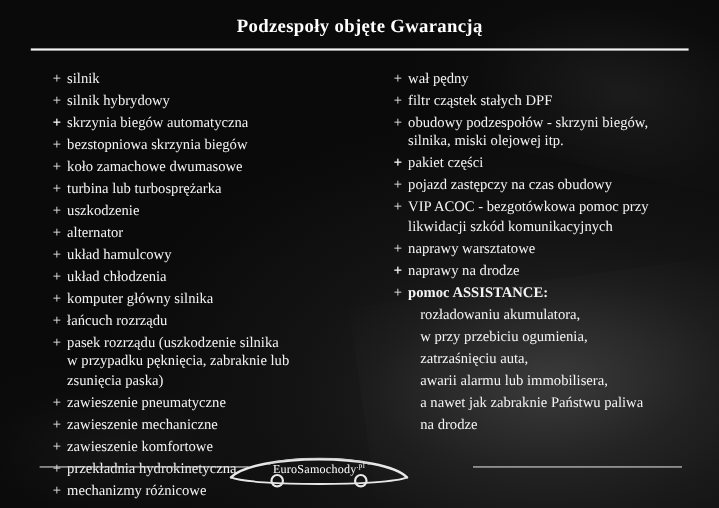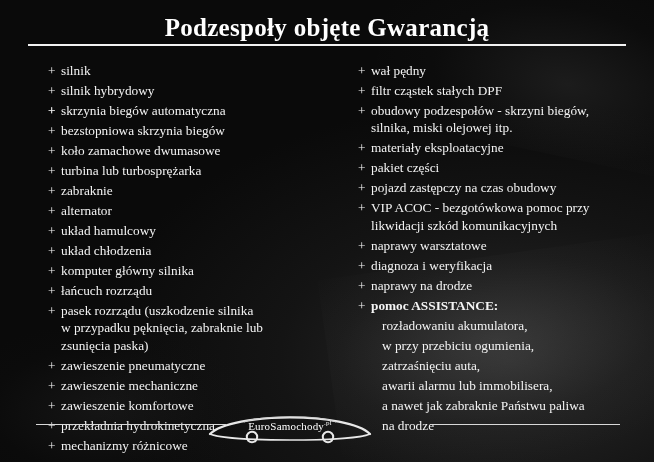"Podzespoły objęte Gwarancją" .title { font-size: 25px -> 17px }
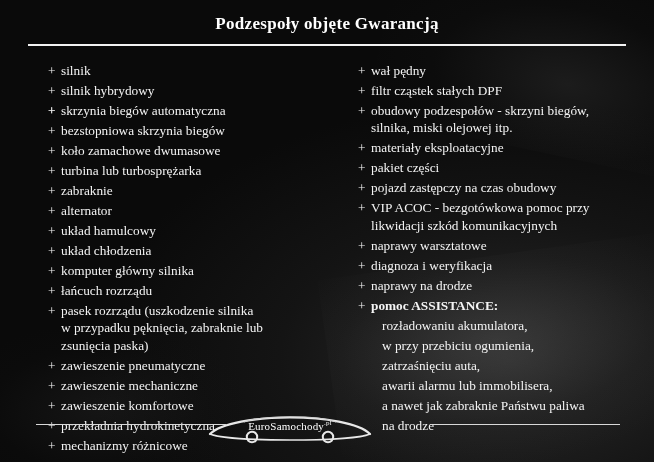"materiały eksploatacyjne" span { html: <span>materiały eksploatacyjne</span> -> none }
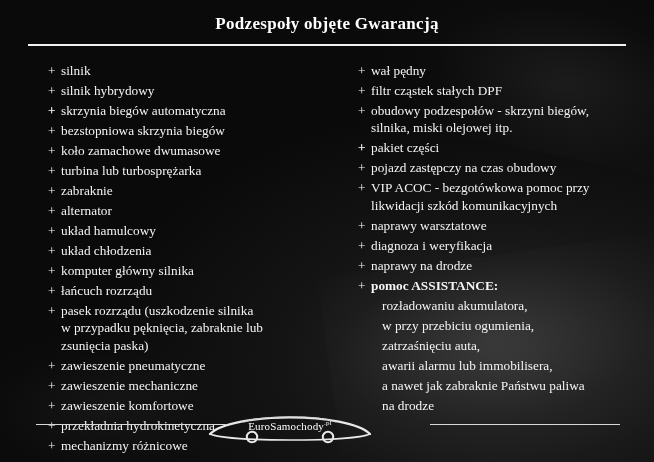"zabraknie" span { text: zabraknie -> uszkodzenie }
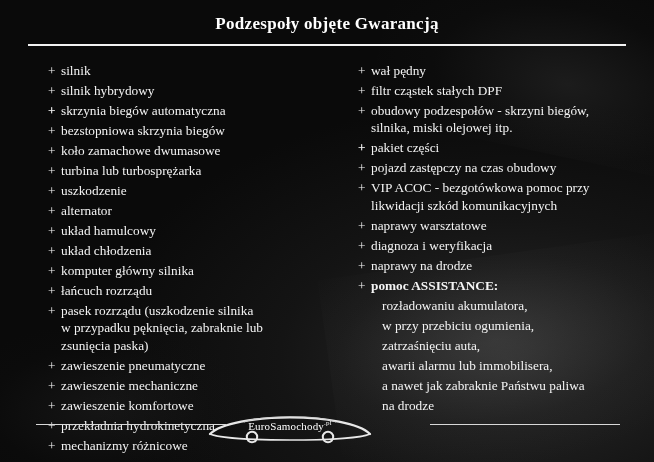"diagnoza i weryfikacja" span { html: <span>diagnoza i weryfikacja</span> -> none }
